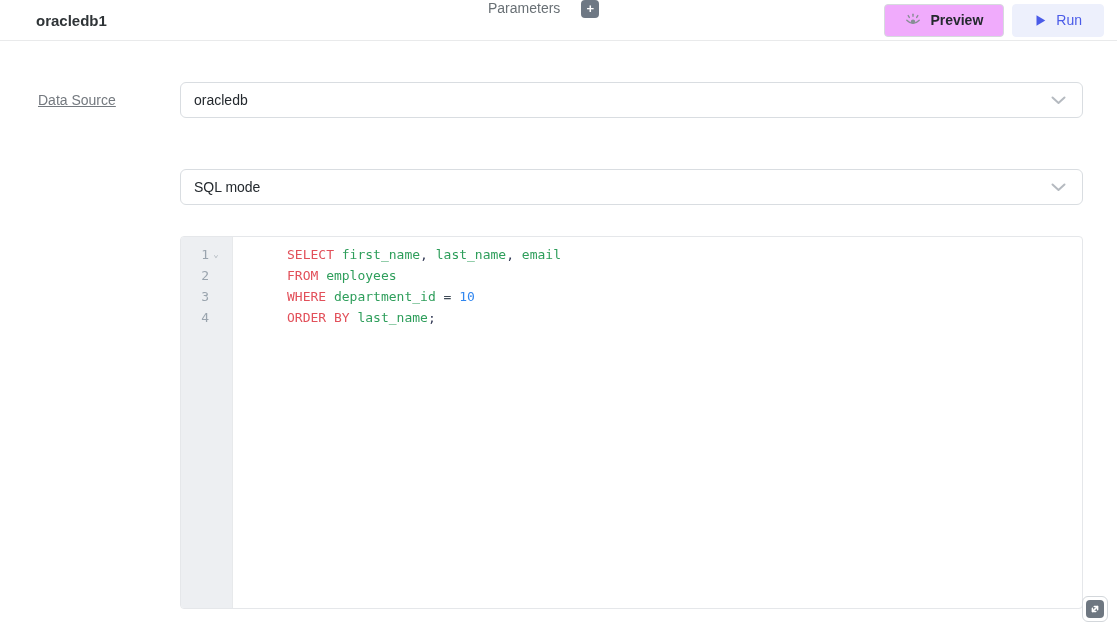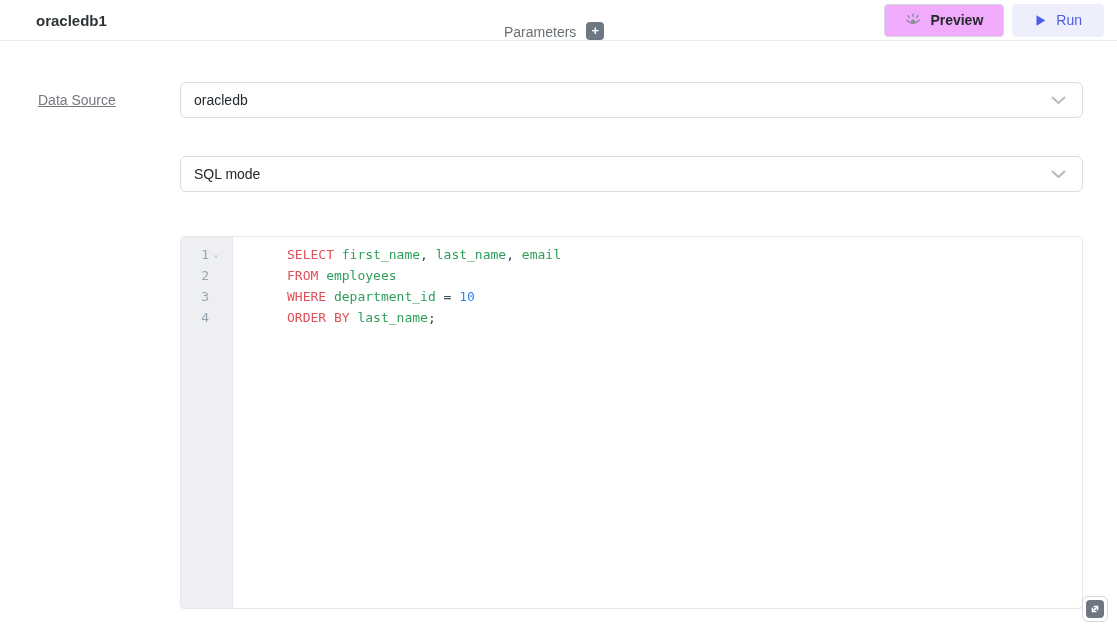"Parameters" .center-group { align-items: flex-end -> flex-start; gap: 10px -> 21px; left: 504px -> 488px }
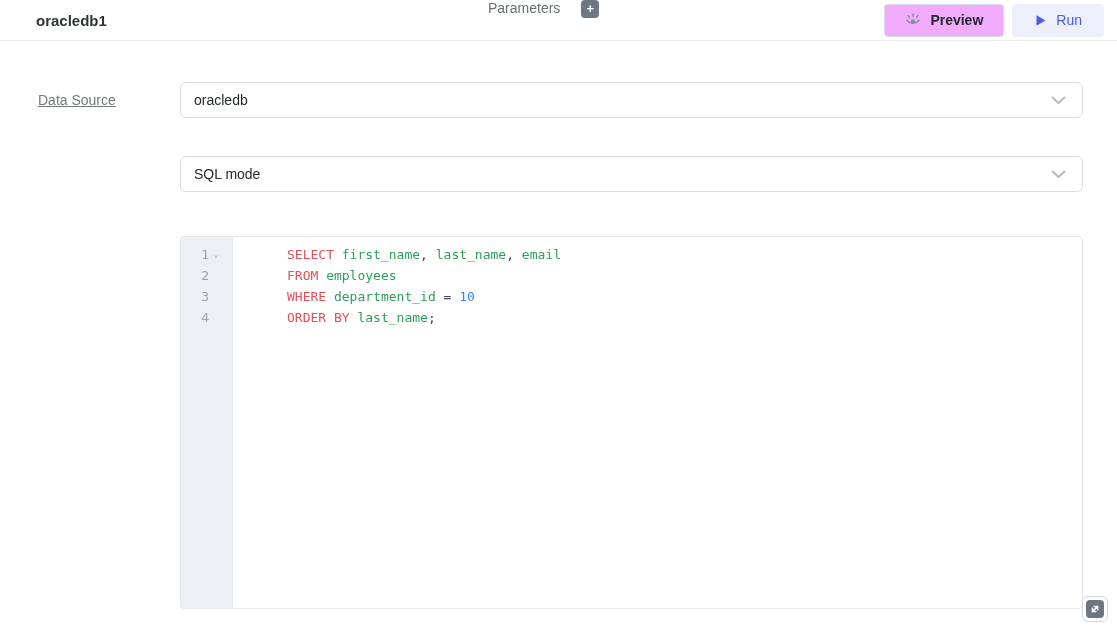"SQL mode" .select-mode { top: 115px -> 128px }
